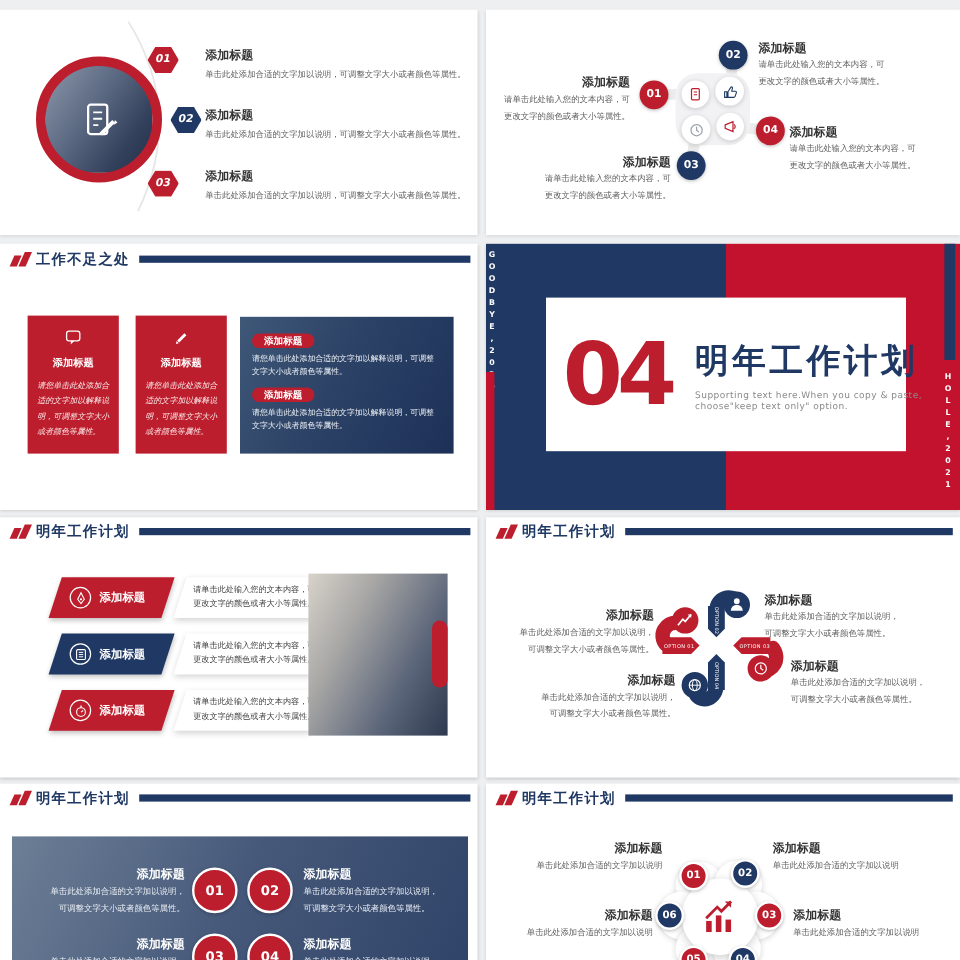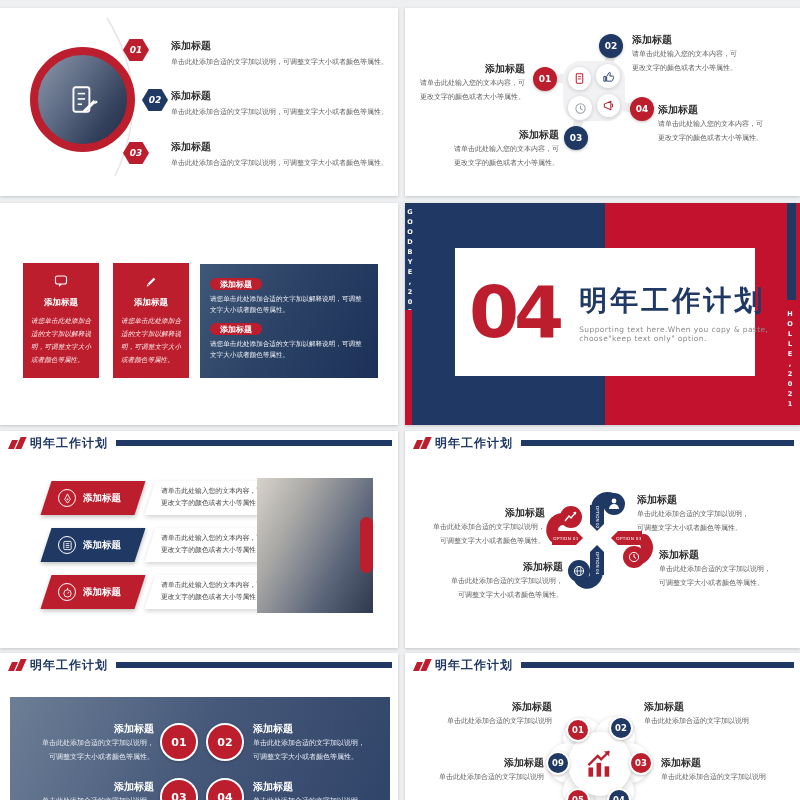"工作不足之处" div.hdr { html: none -> <div> <span> <i></i> <i></i> </span> <span>工作不足之处</span> <span></span> </div> }
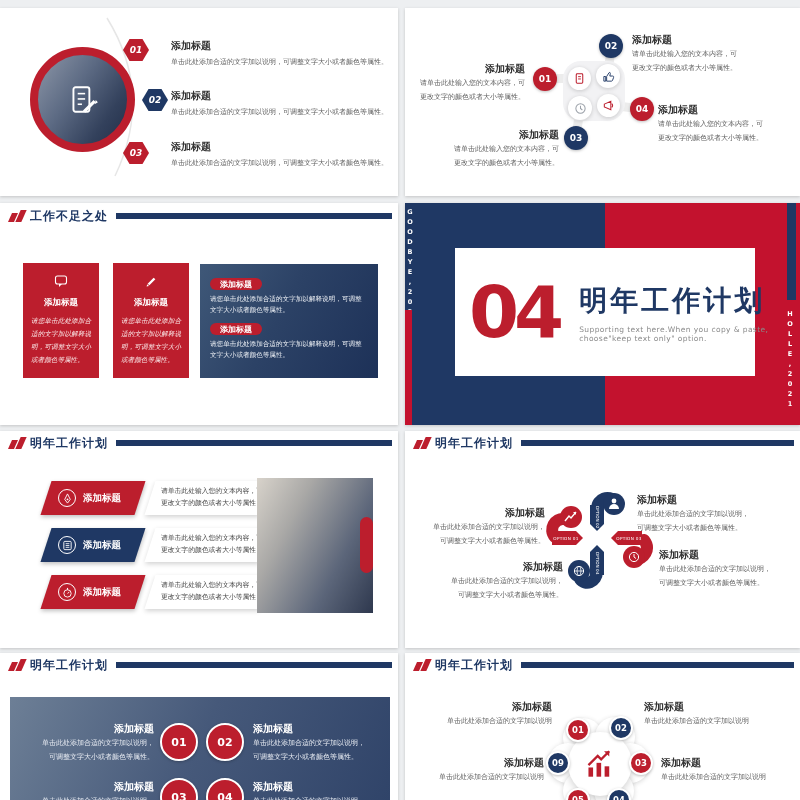"09" div.cnum { text: 09 -> 06 }
